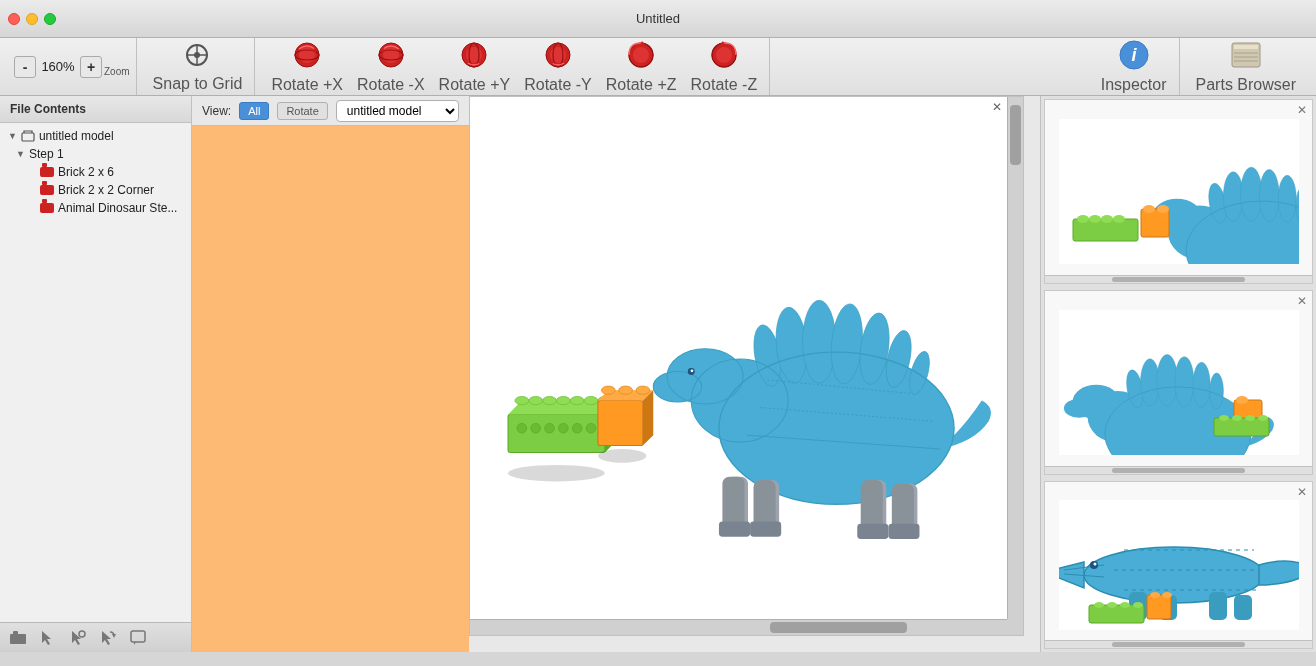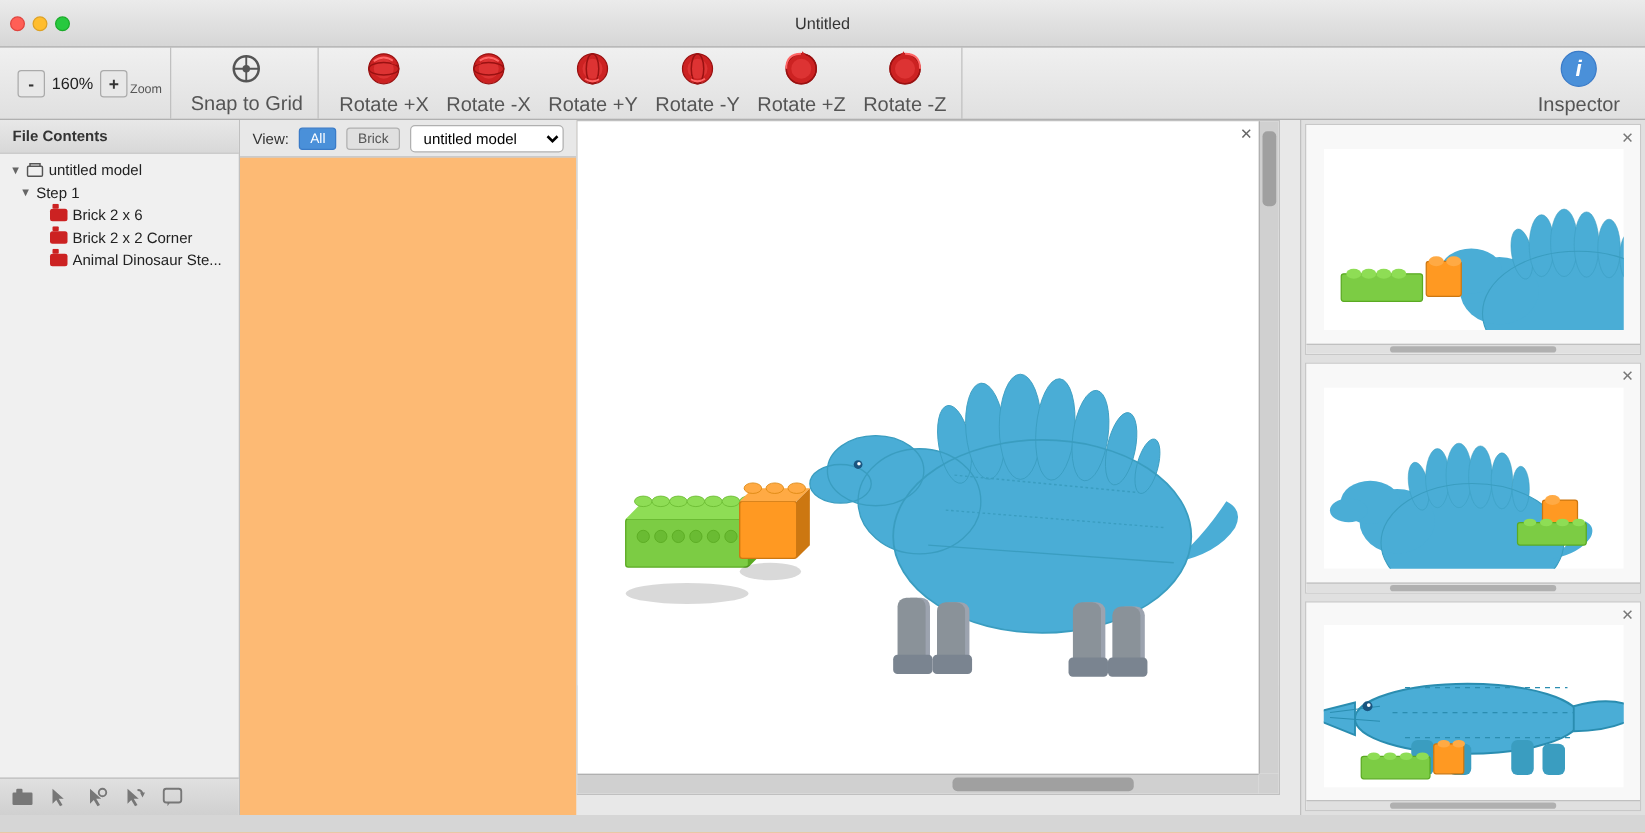"Parts Browser" div.toolbar-group { html: none -> <div> <div> <div> <svg> <rect></rect> <rect></rect> <line></line> <line></line> <line></line> </svg> </div> <span>Parts Browser</span> </div> </div> }
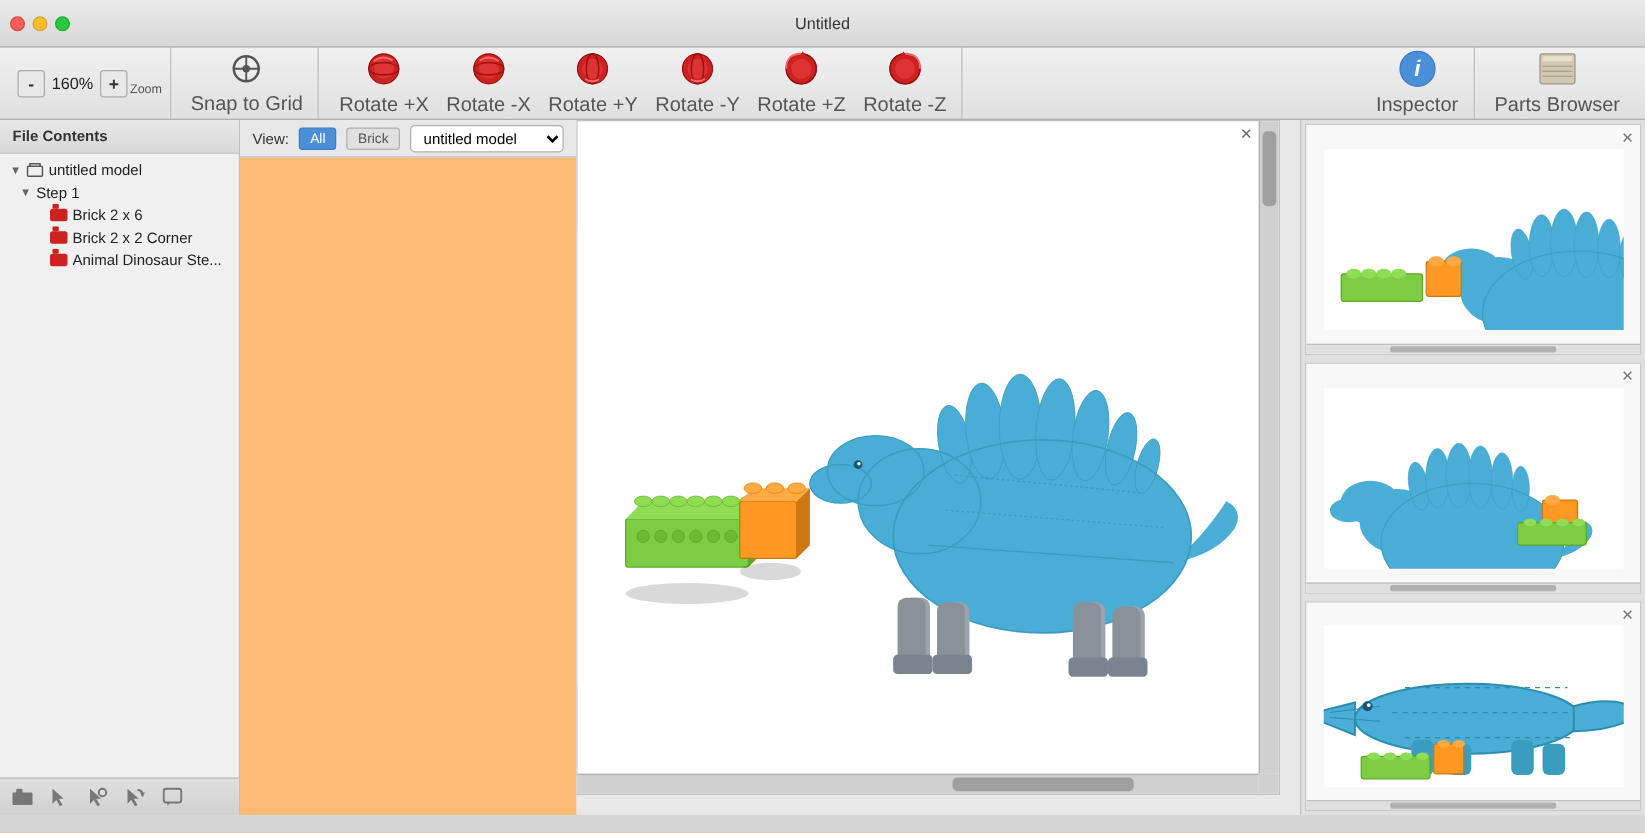"Brick" div.view-btn { text: Brick -> Rotate }
